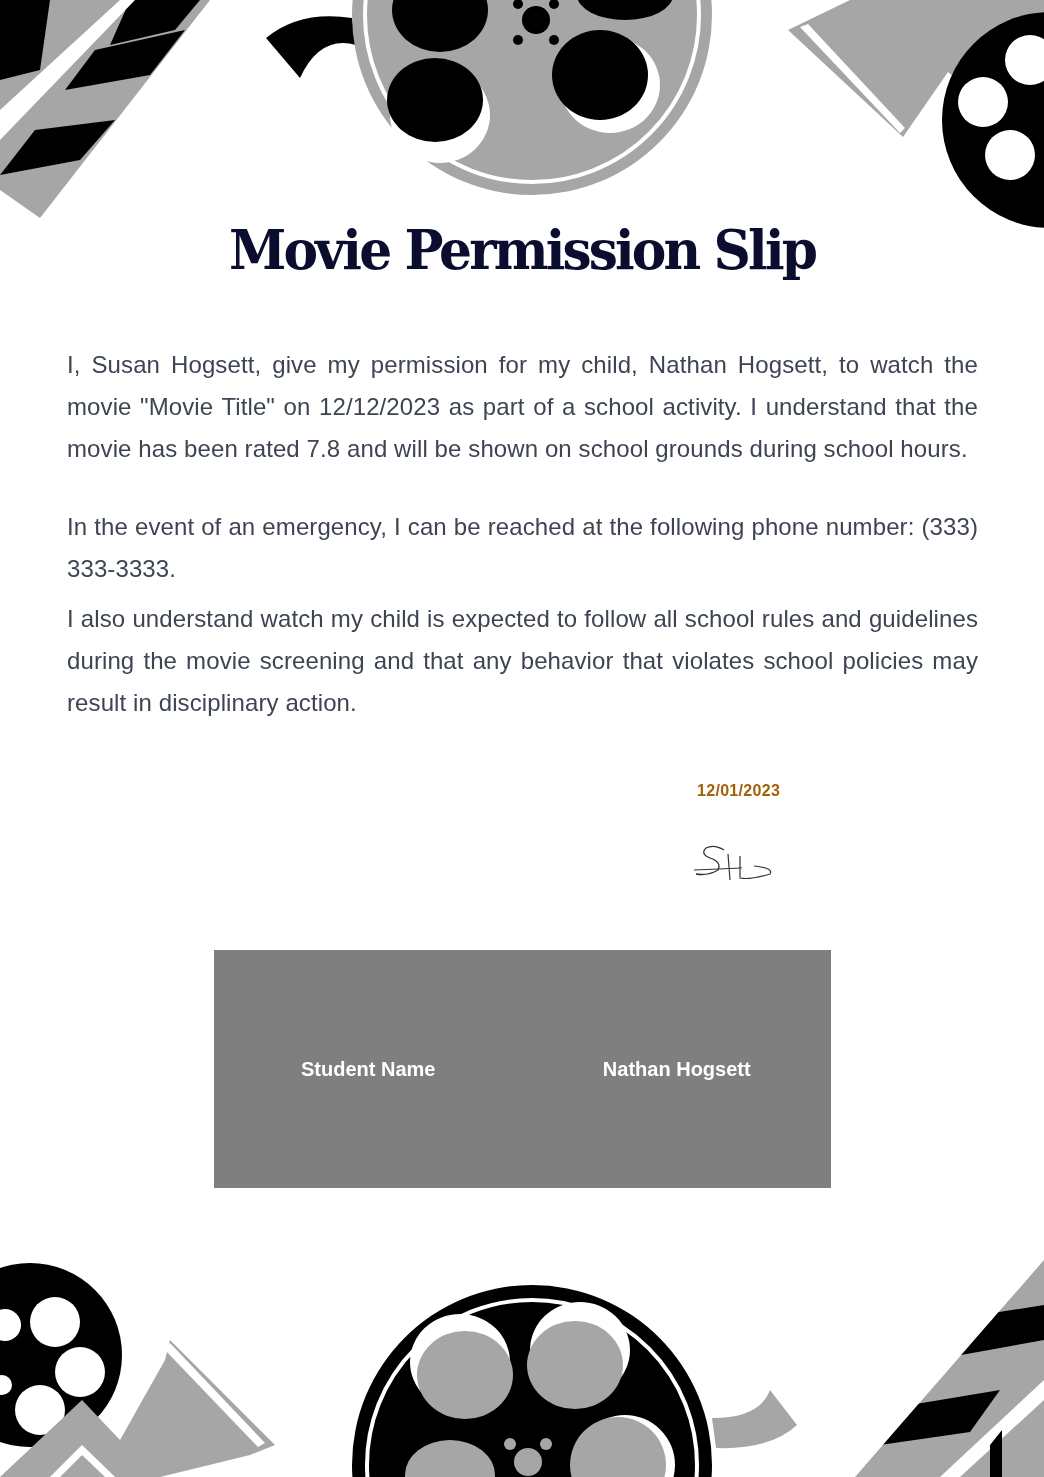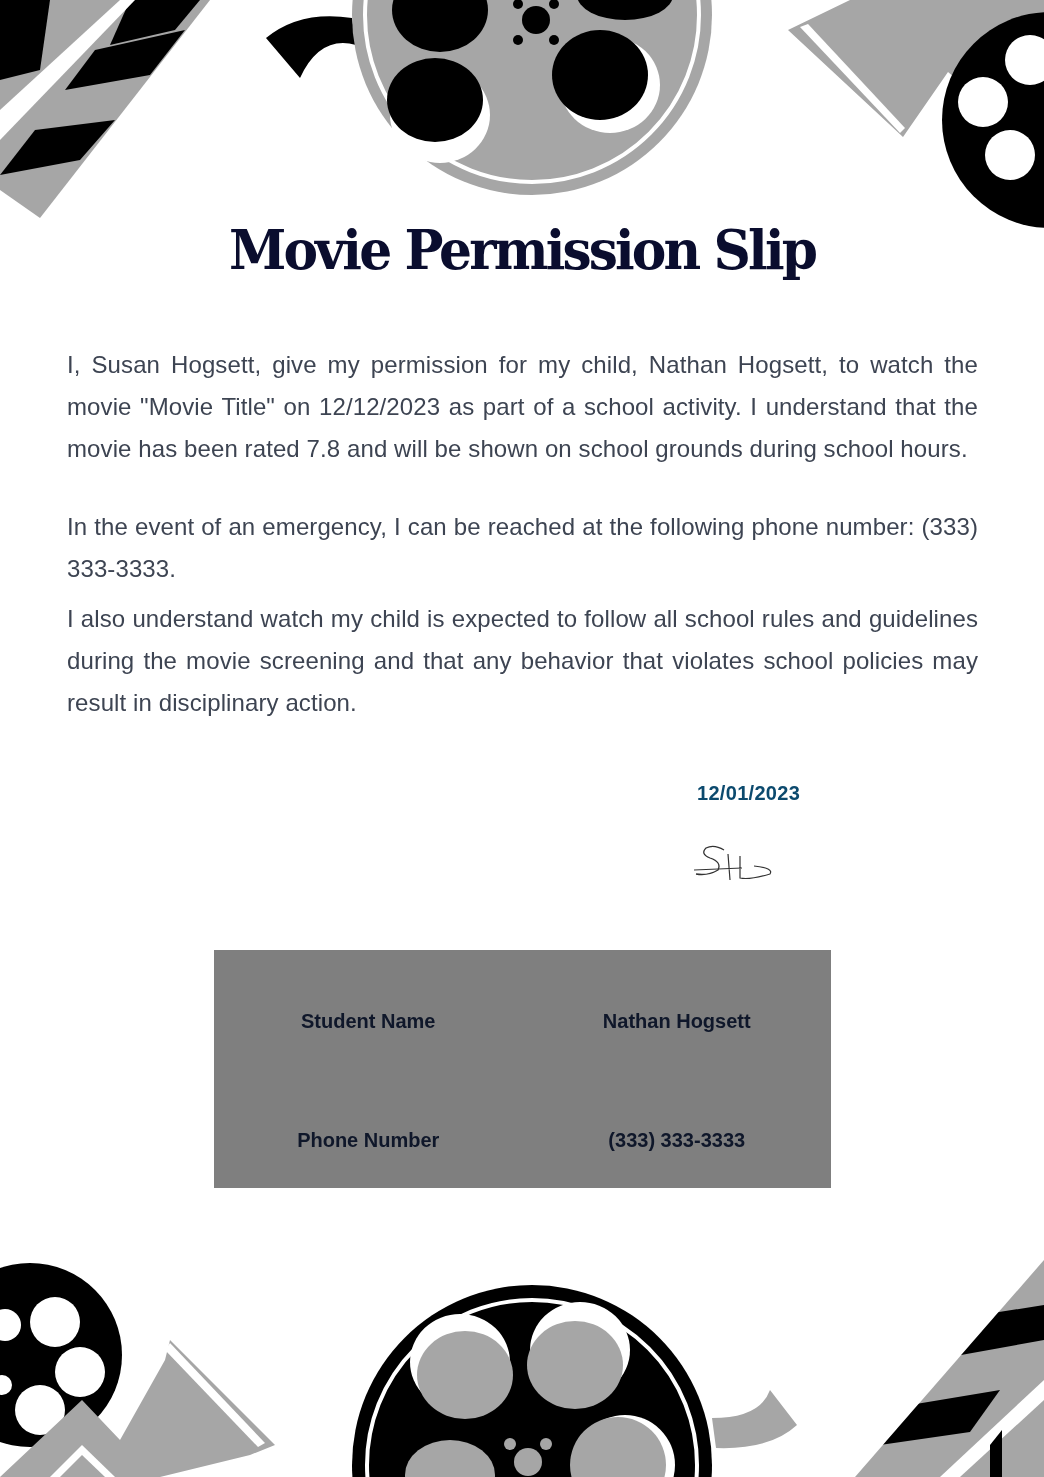"12/01/2023" .date { color: #0c4a6e -> #a16207; font-size: 20px -> 16px }
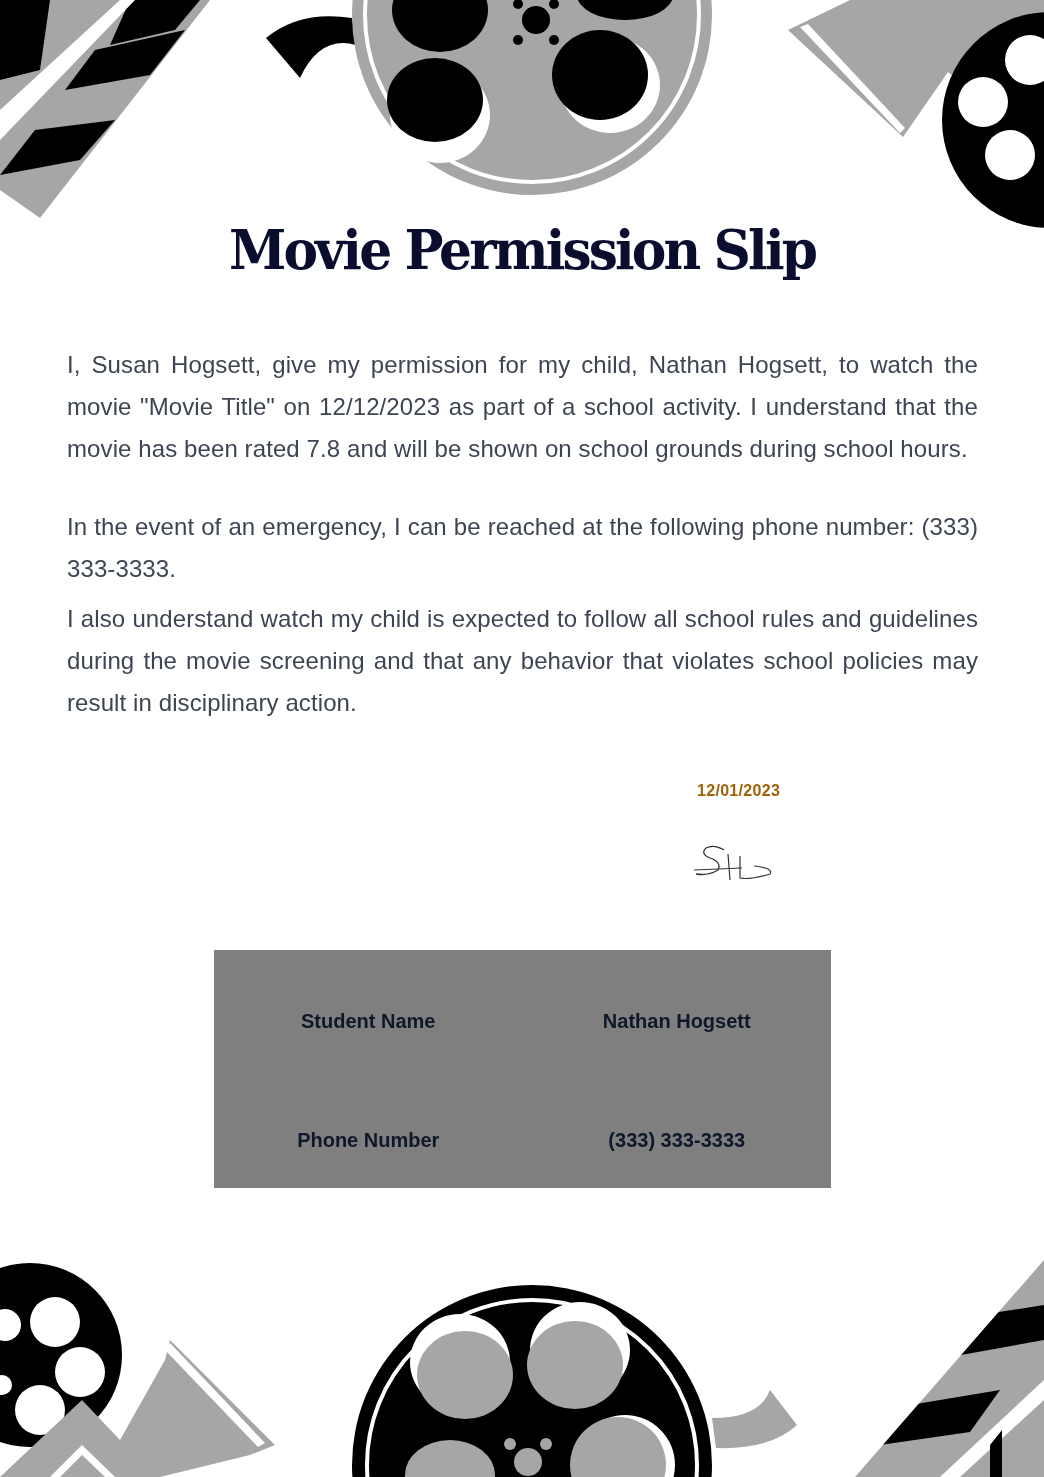"Student Name" .info-table td { color: #0f172a -> #ffffff }
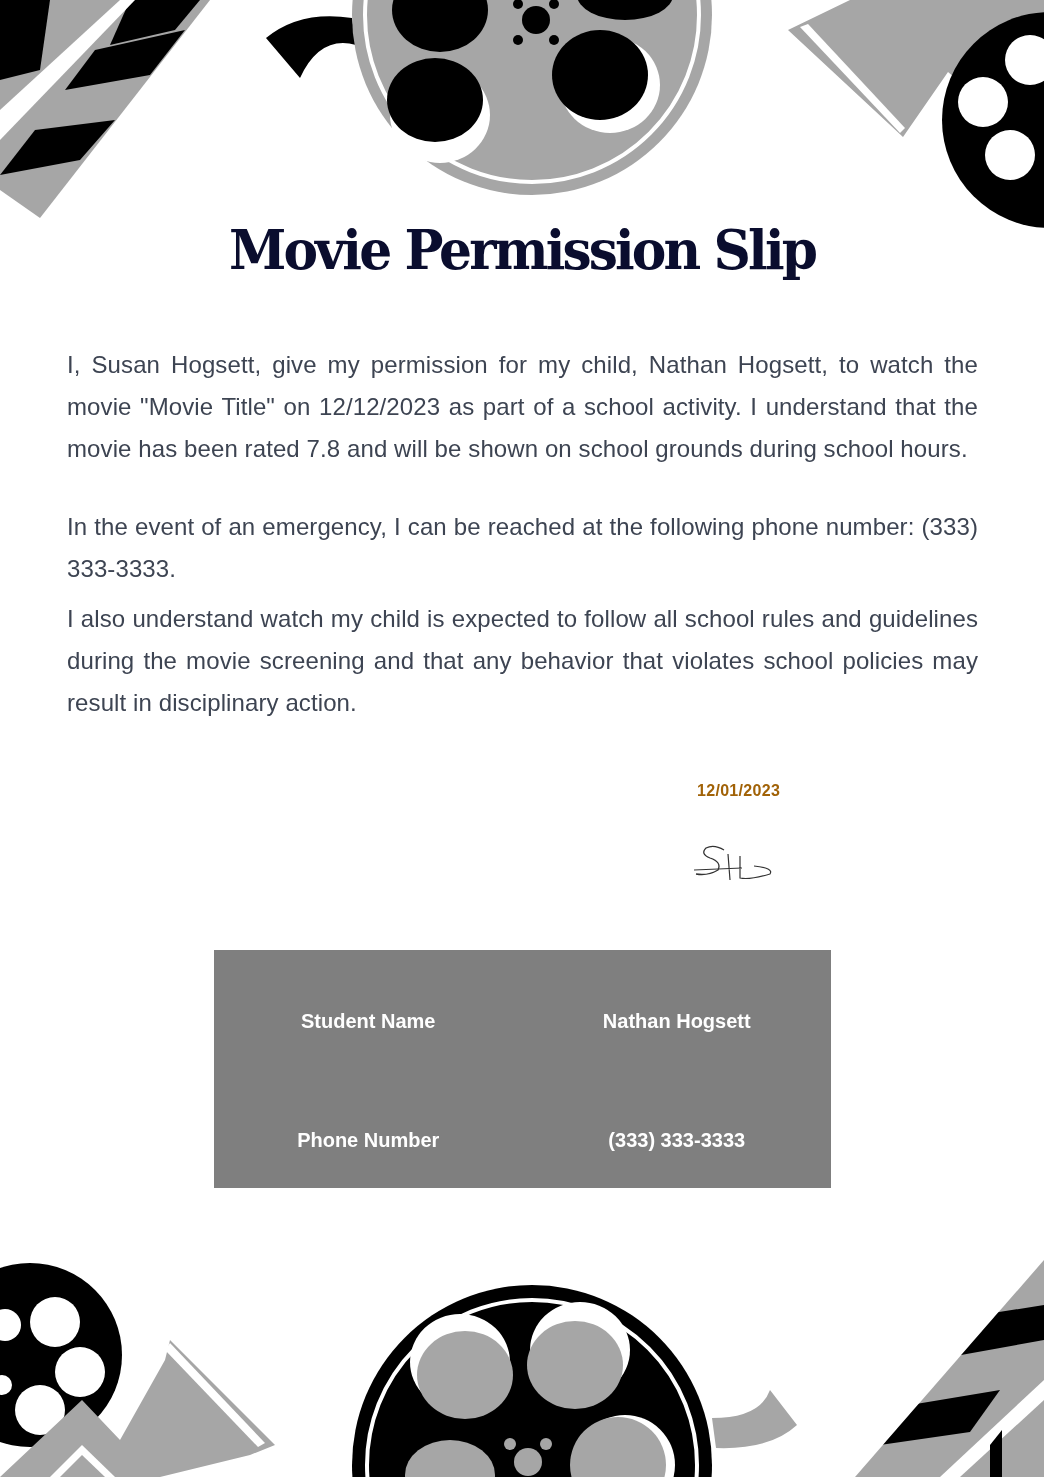"Phone Number" tr.r3 { html: <tr> <td>Phone Number</td> <td>(333) 333-3333</td> </tr> -> none }
